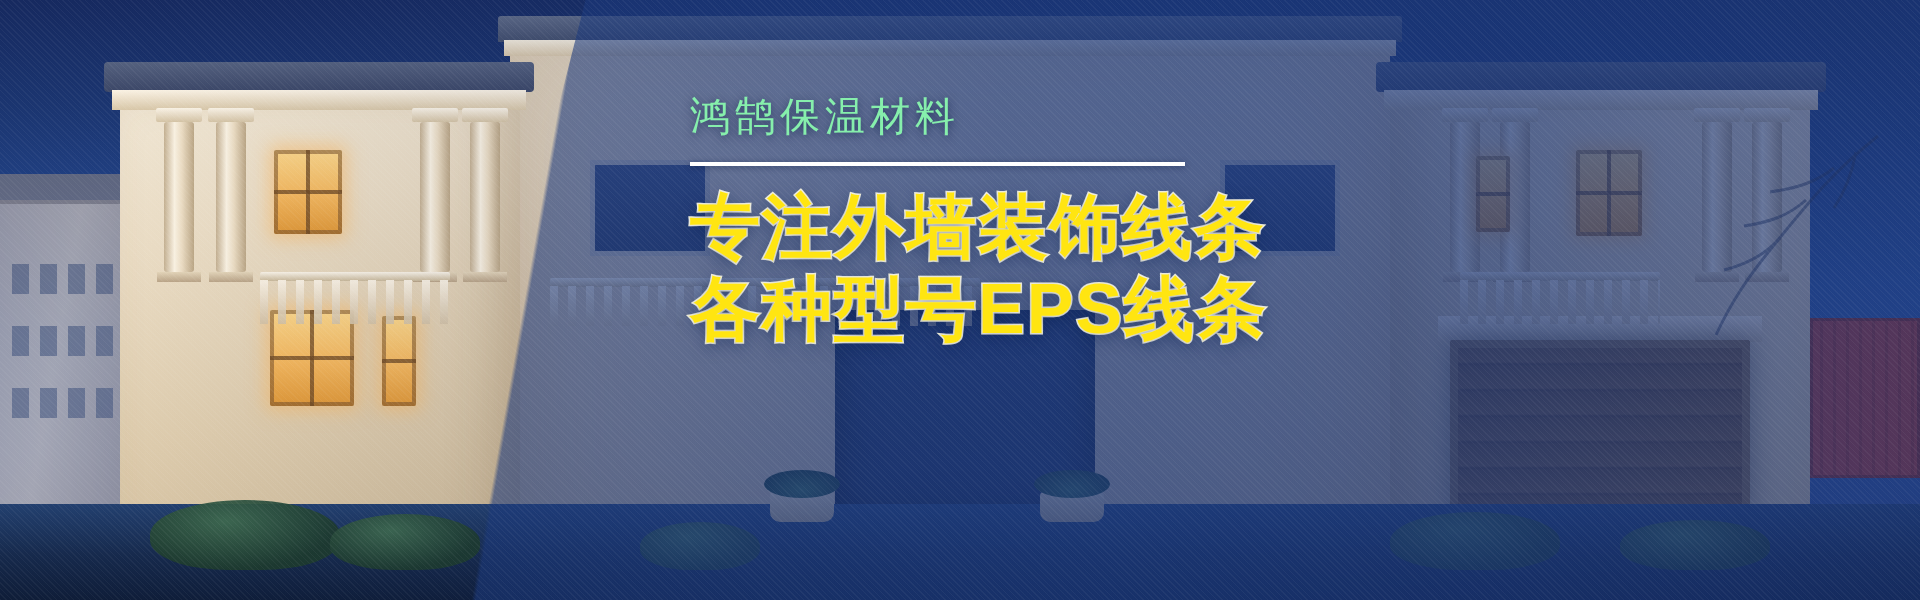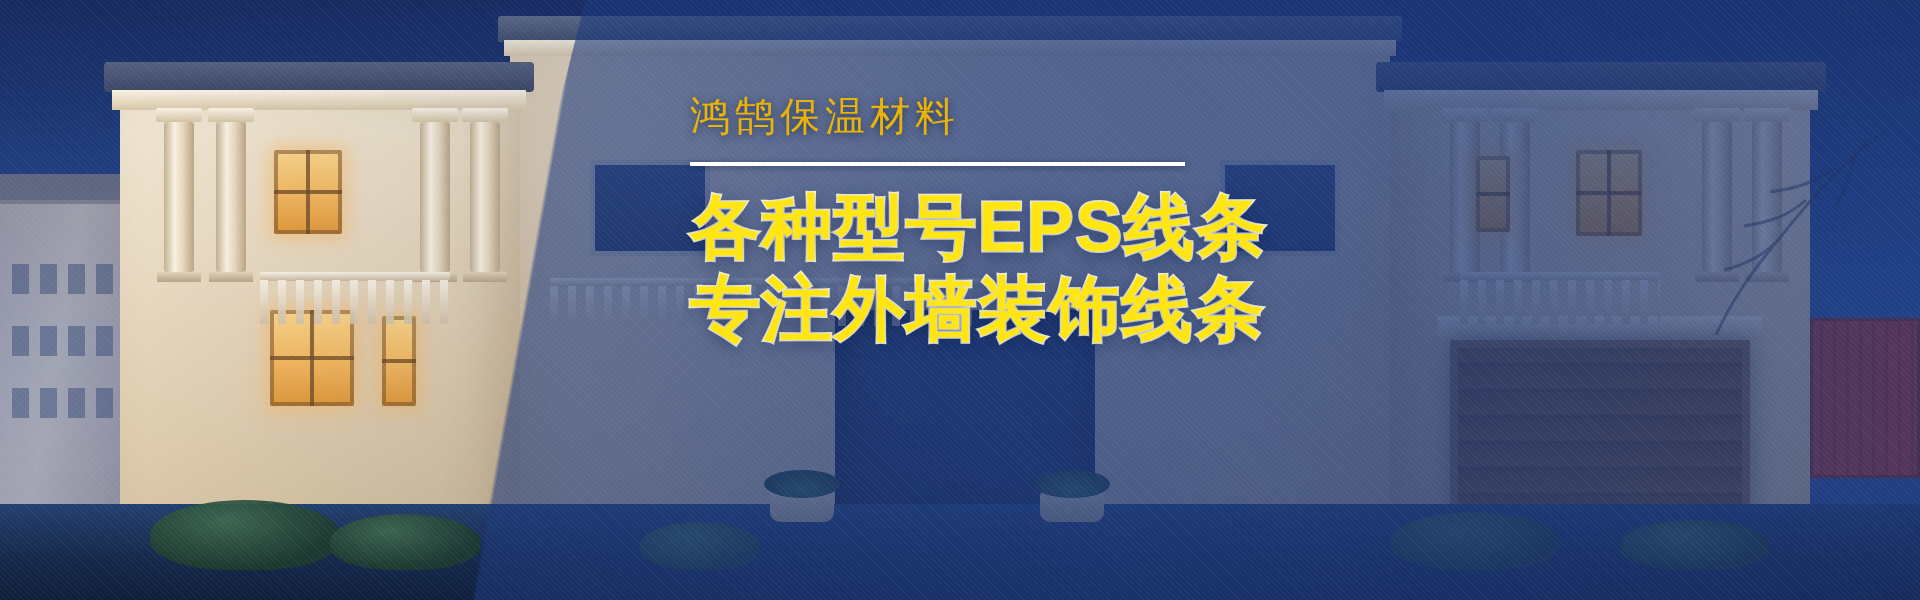"鸿鹄保温材料" .eyebrow { color: #eab308 -> #86efac }
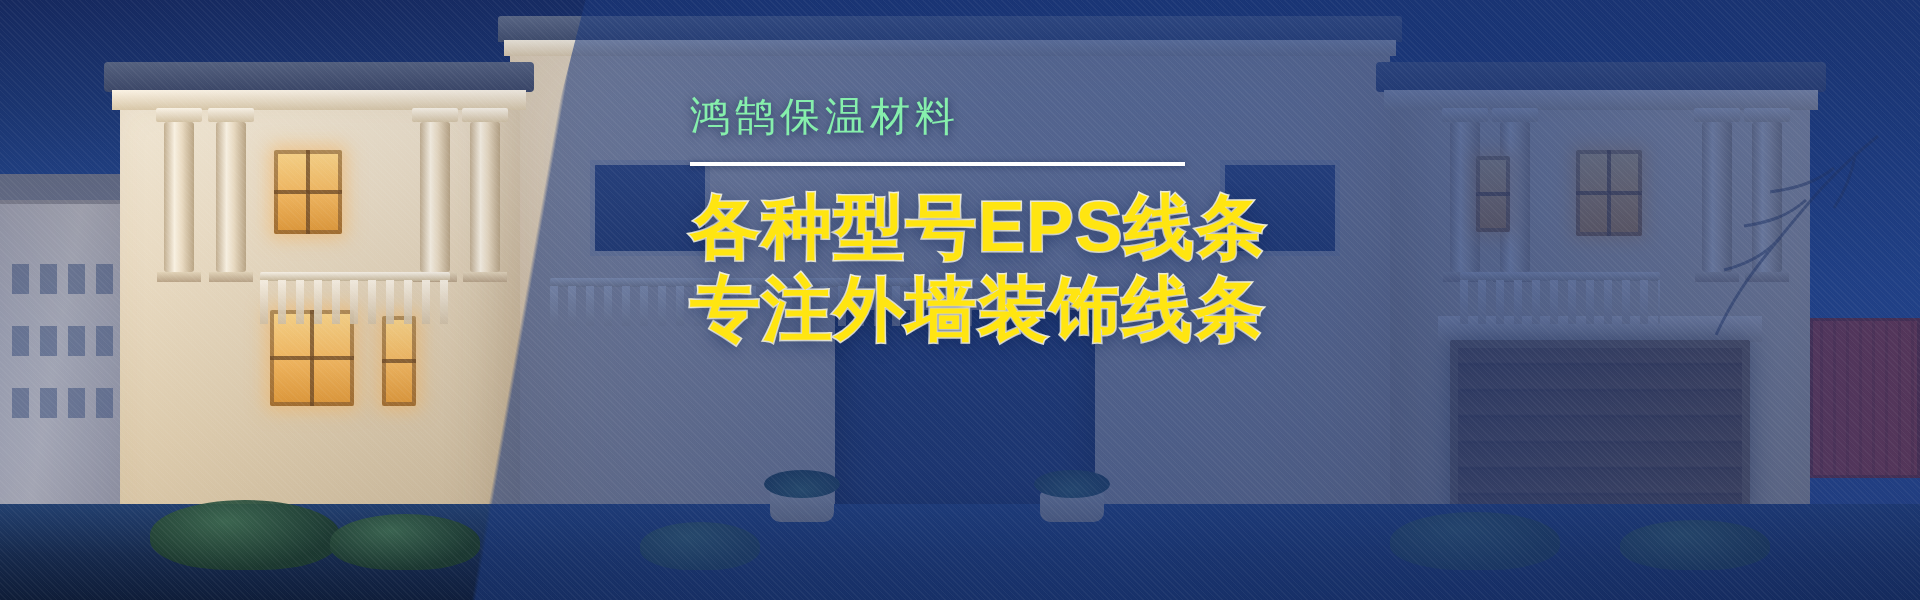"各种型号EPS线条" div.headline { order: before "专注外墙装饰线条" -> after "专注外墙装饰线条" }
